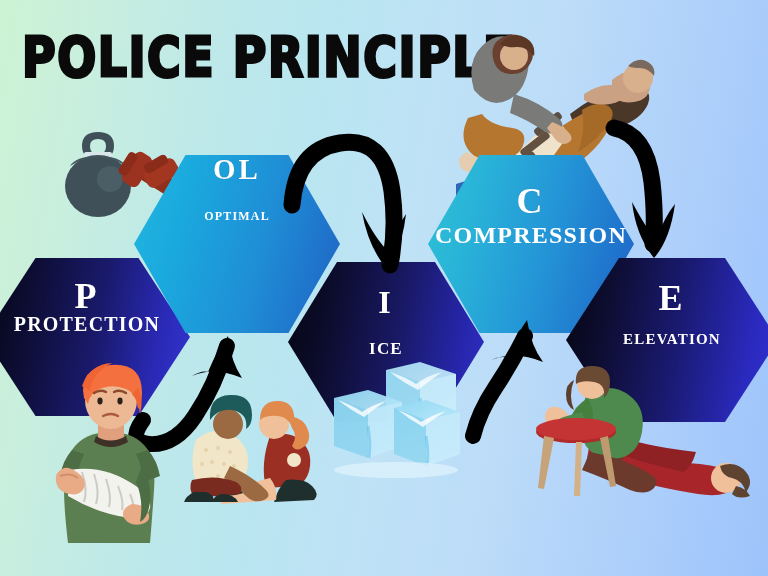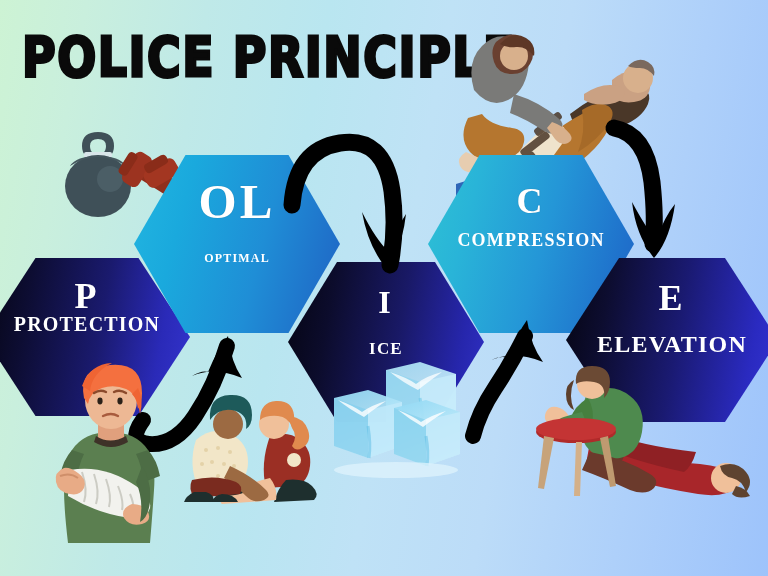"OL" #hex-ol .big { font-size: 49px -> 29px; margin-top: 22px -> none }
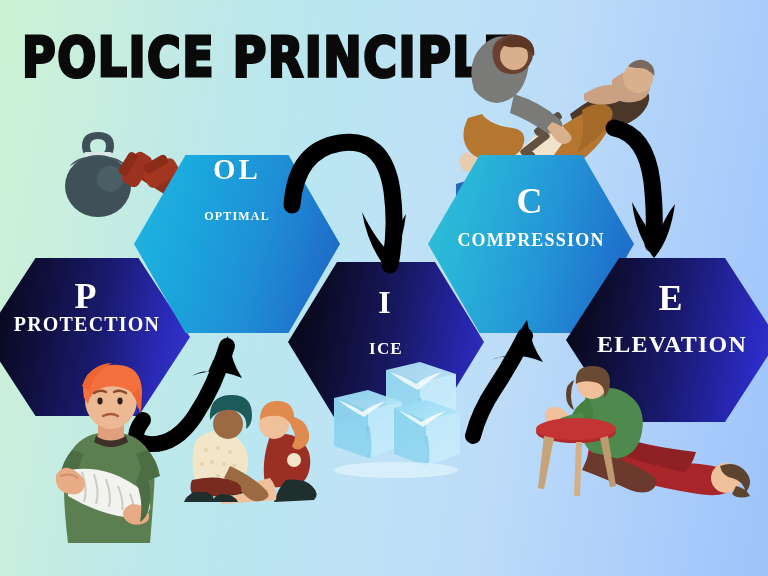"COMPRESSION" #hex-c .sub { font-size: 18px -> 24px; margin-top: 12px -> 4px }
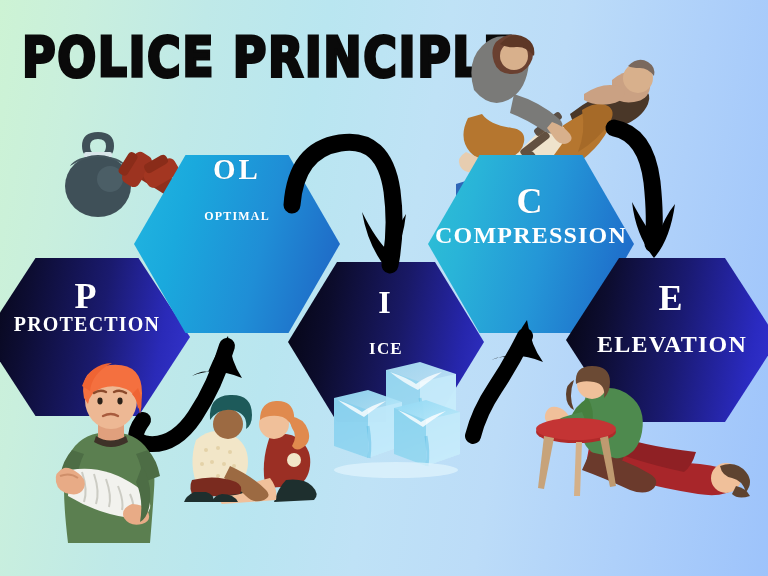"ELEVATION" #hex-e .sub { font-size: 24px -> 15px }
